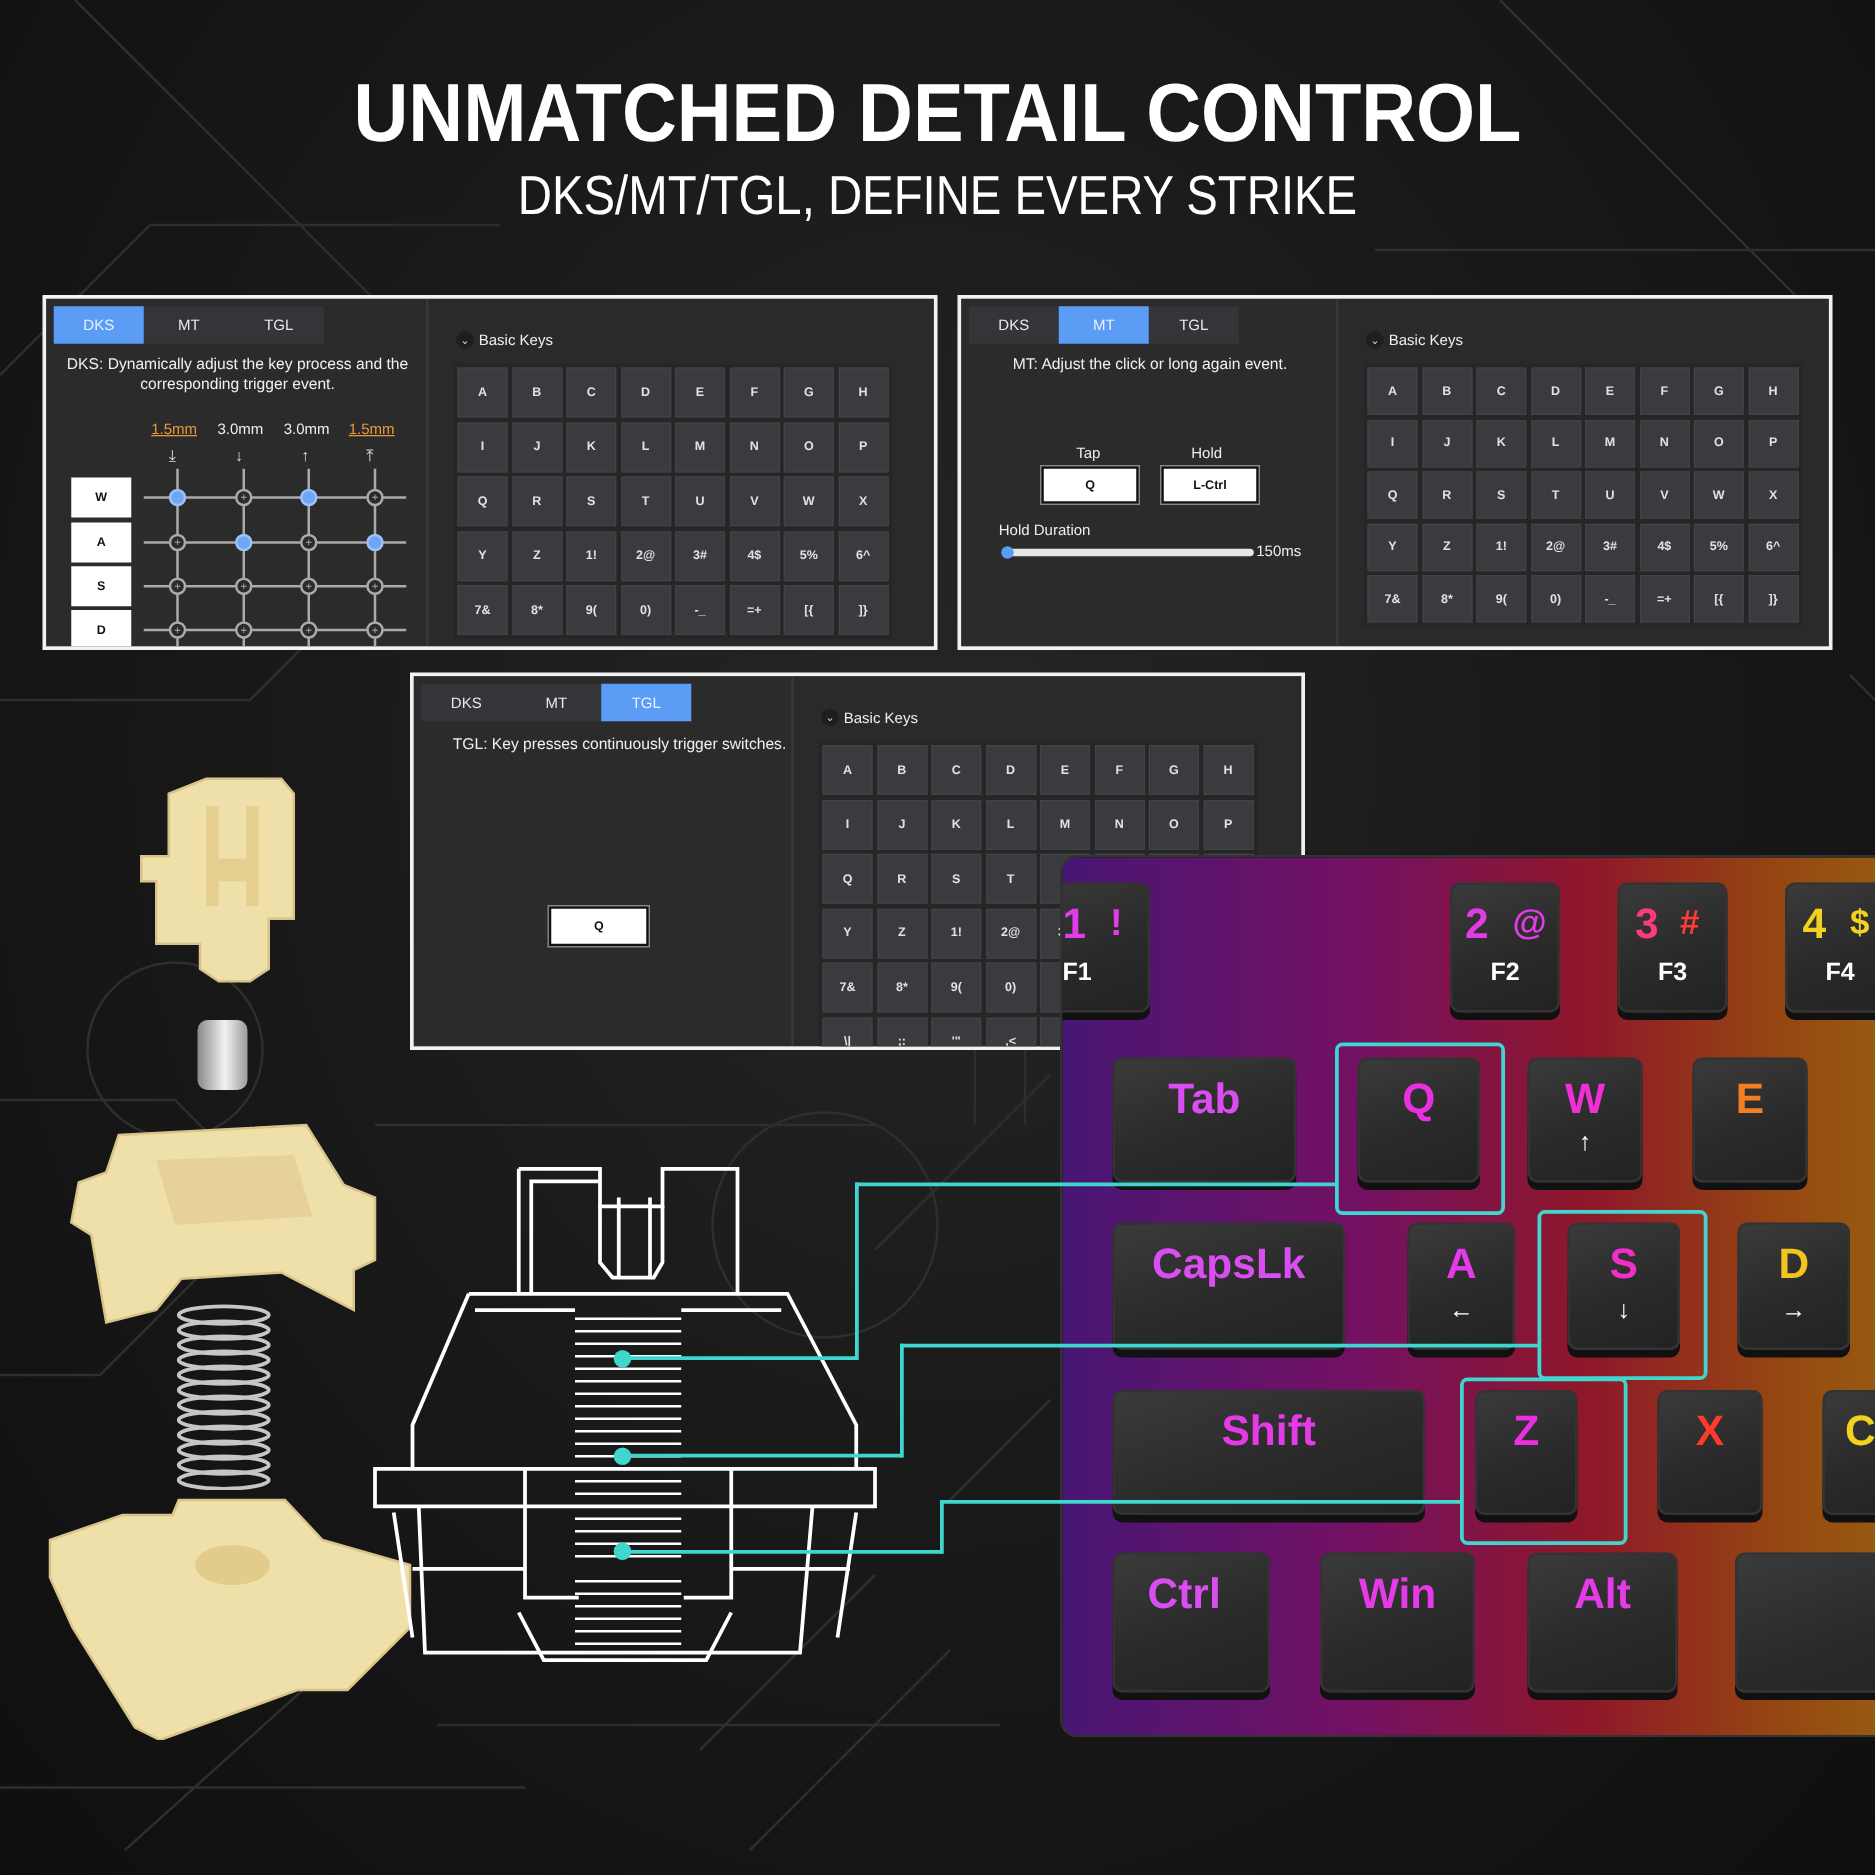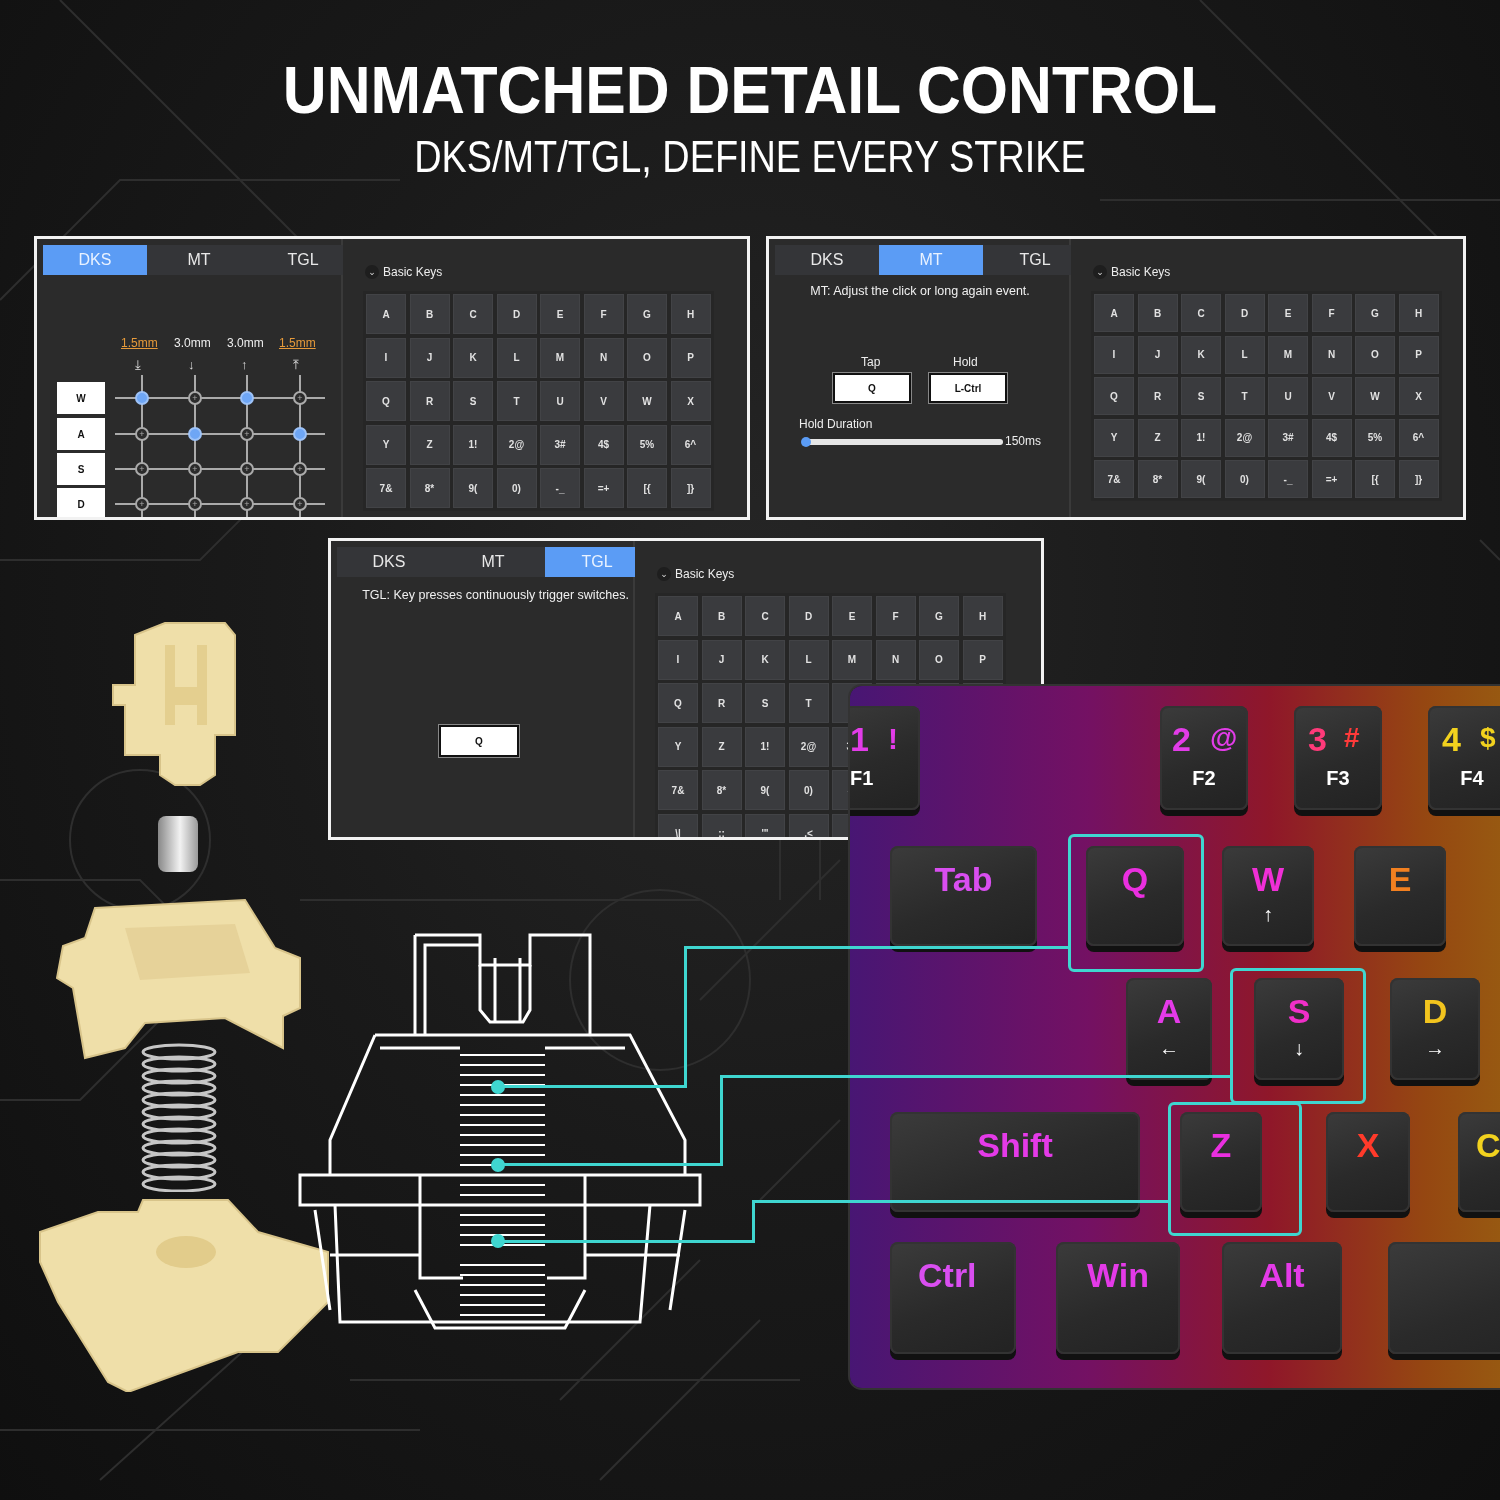"DKS" .tab { font-size: 16px -> 12px; width: 104px -> 72px }
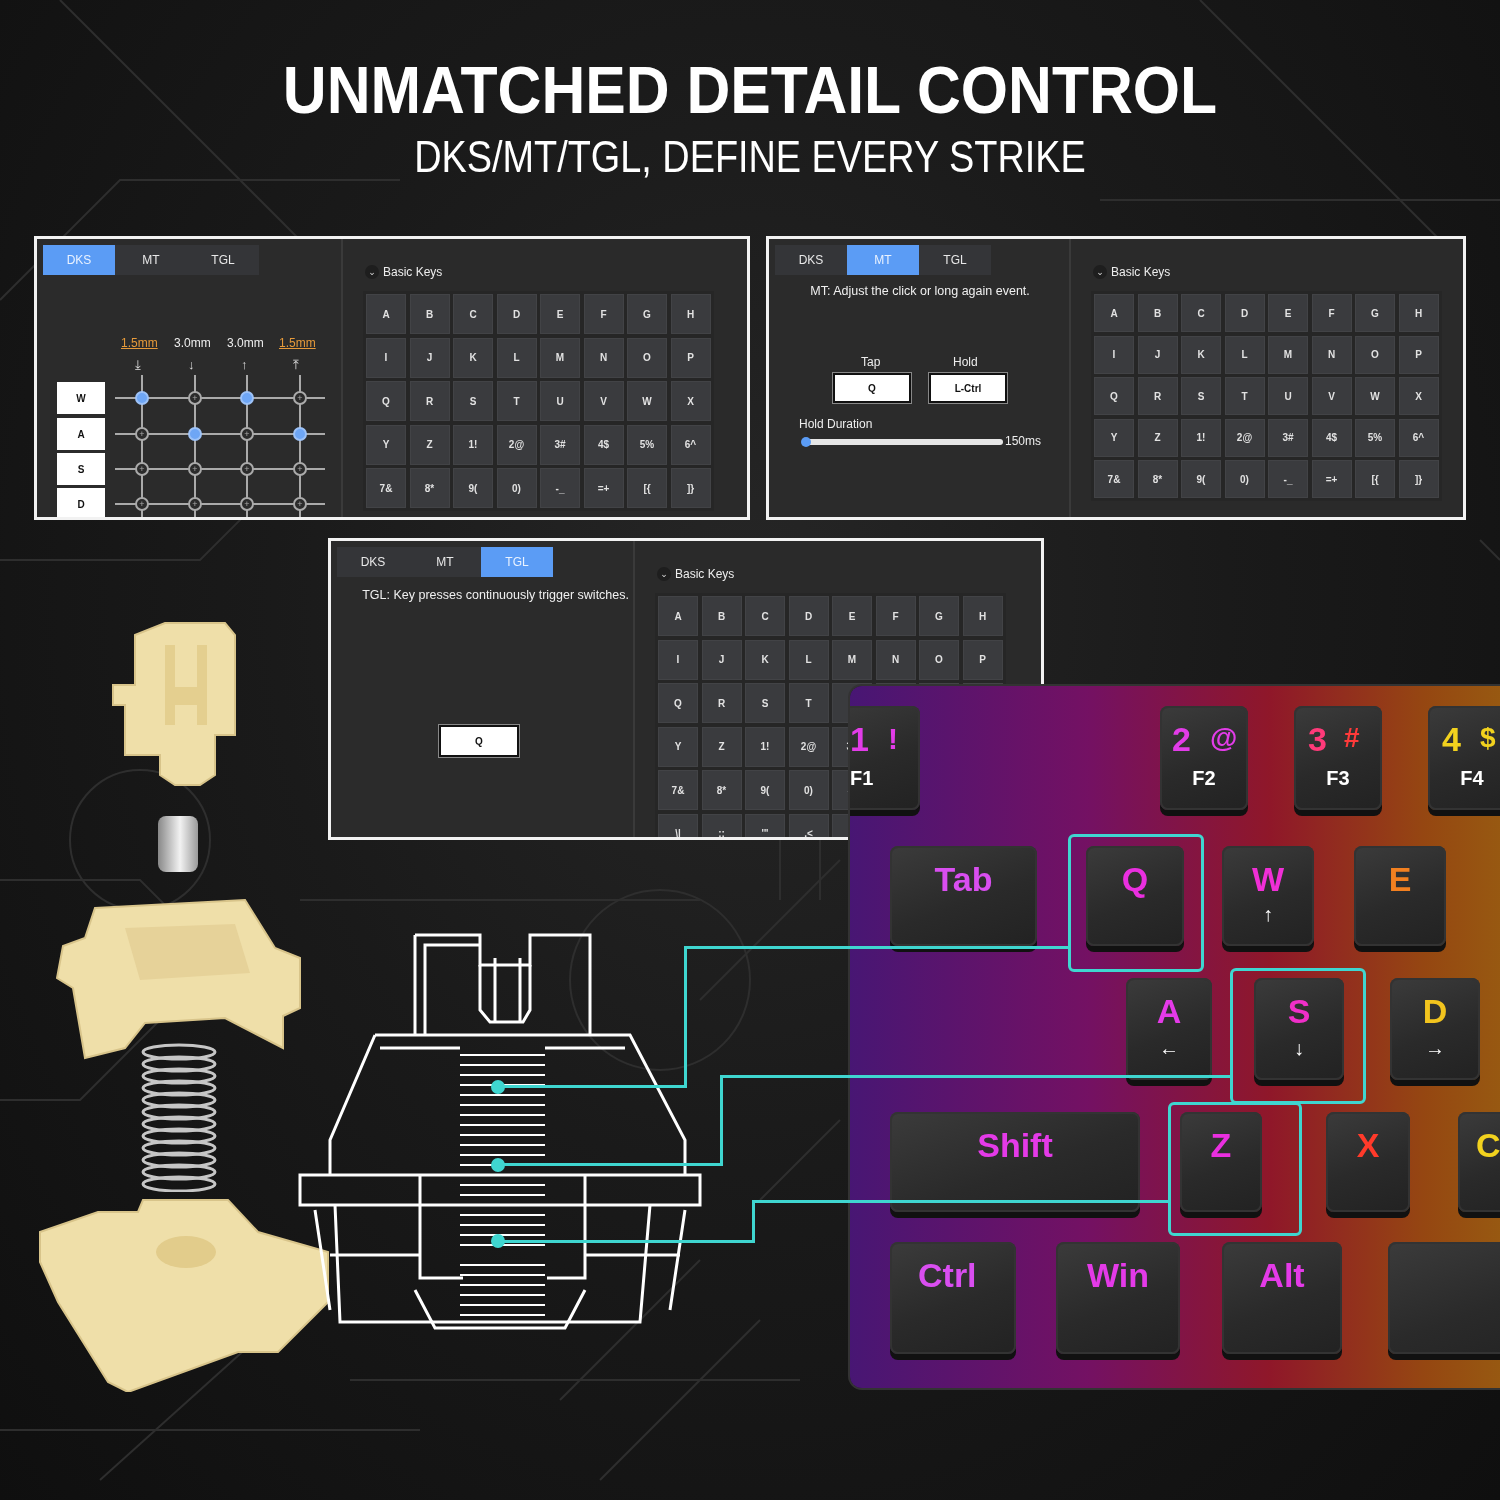"DKS: Dynamically adjust the key" div.desc { html: none -> <div>DKS: Dynamically adjust the key process and the corresponding trigger event.</div> }
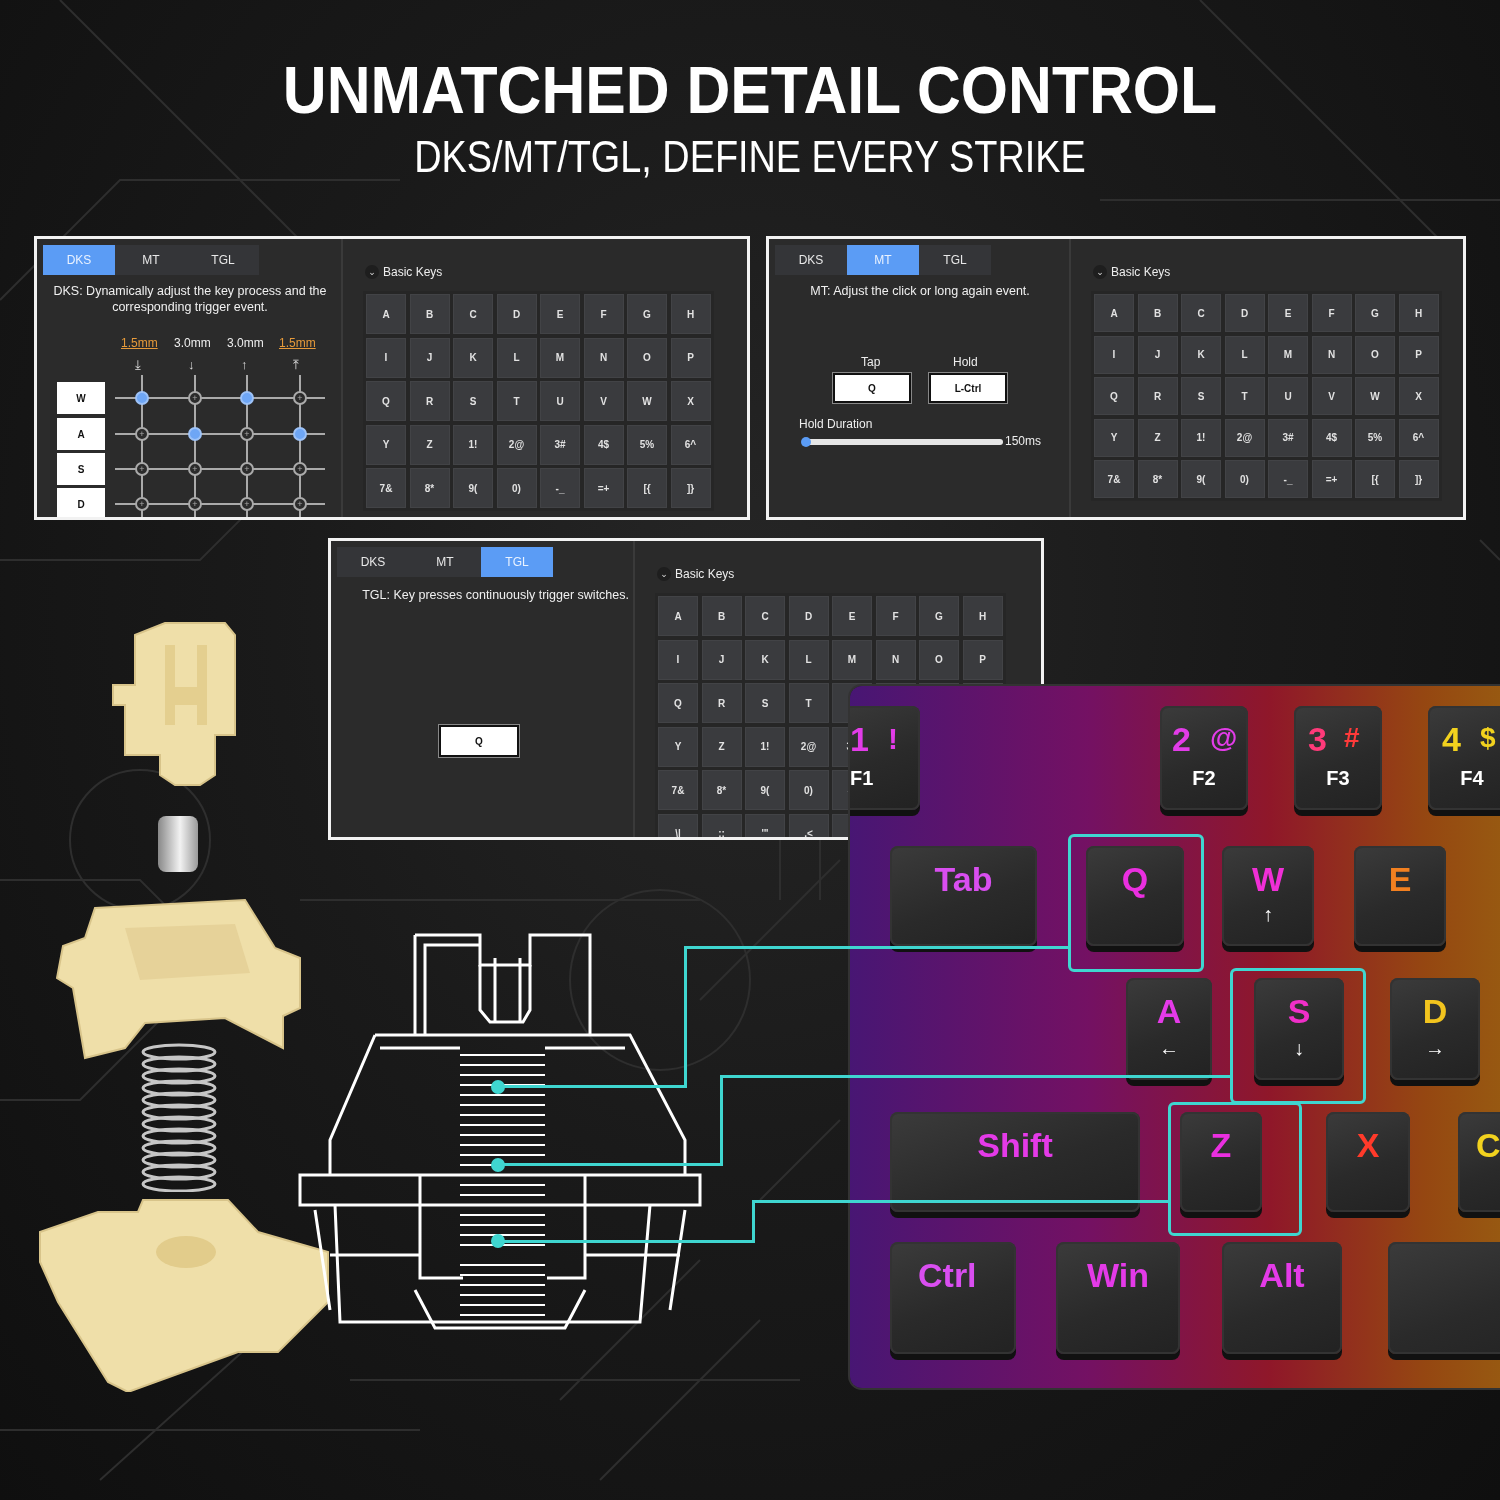"CapsLk" div.kc { html: none -> <div> <span>CapsLk</span> </div> }
